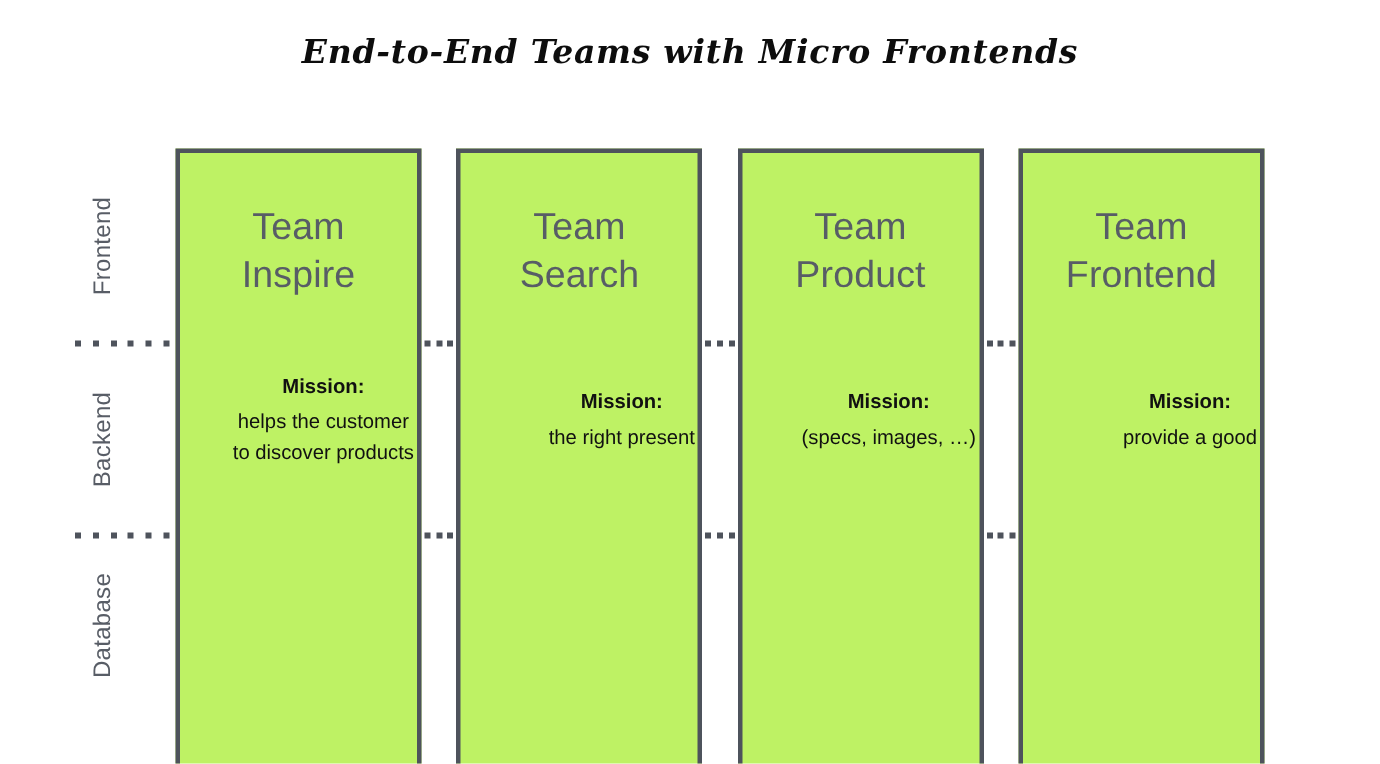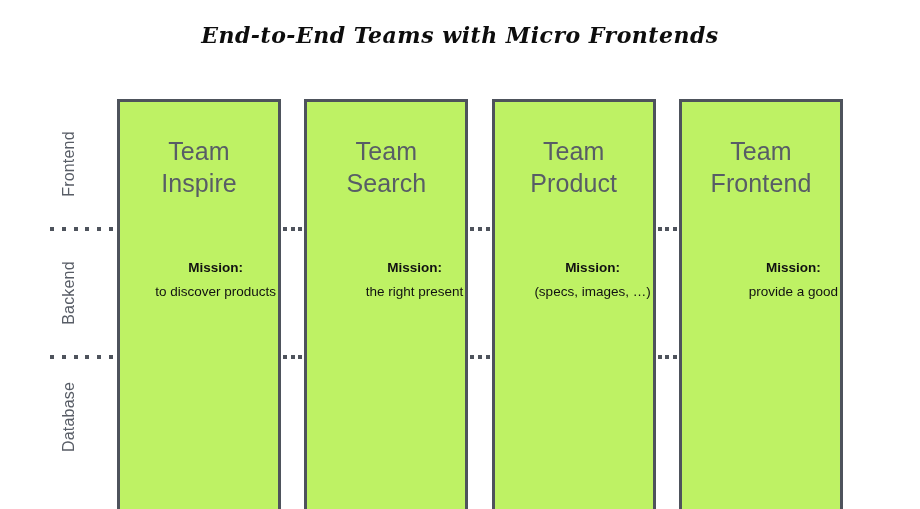"helps the customer" span.mission-line { html: none -> <span>helps the customer</span> }
